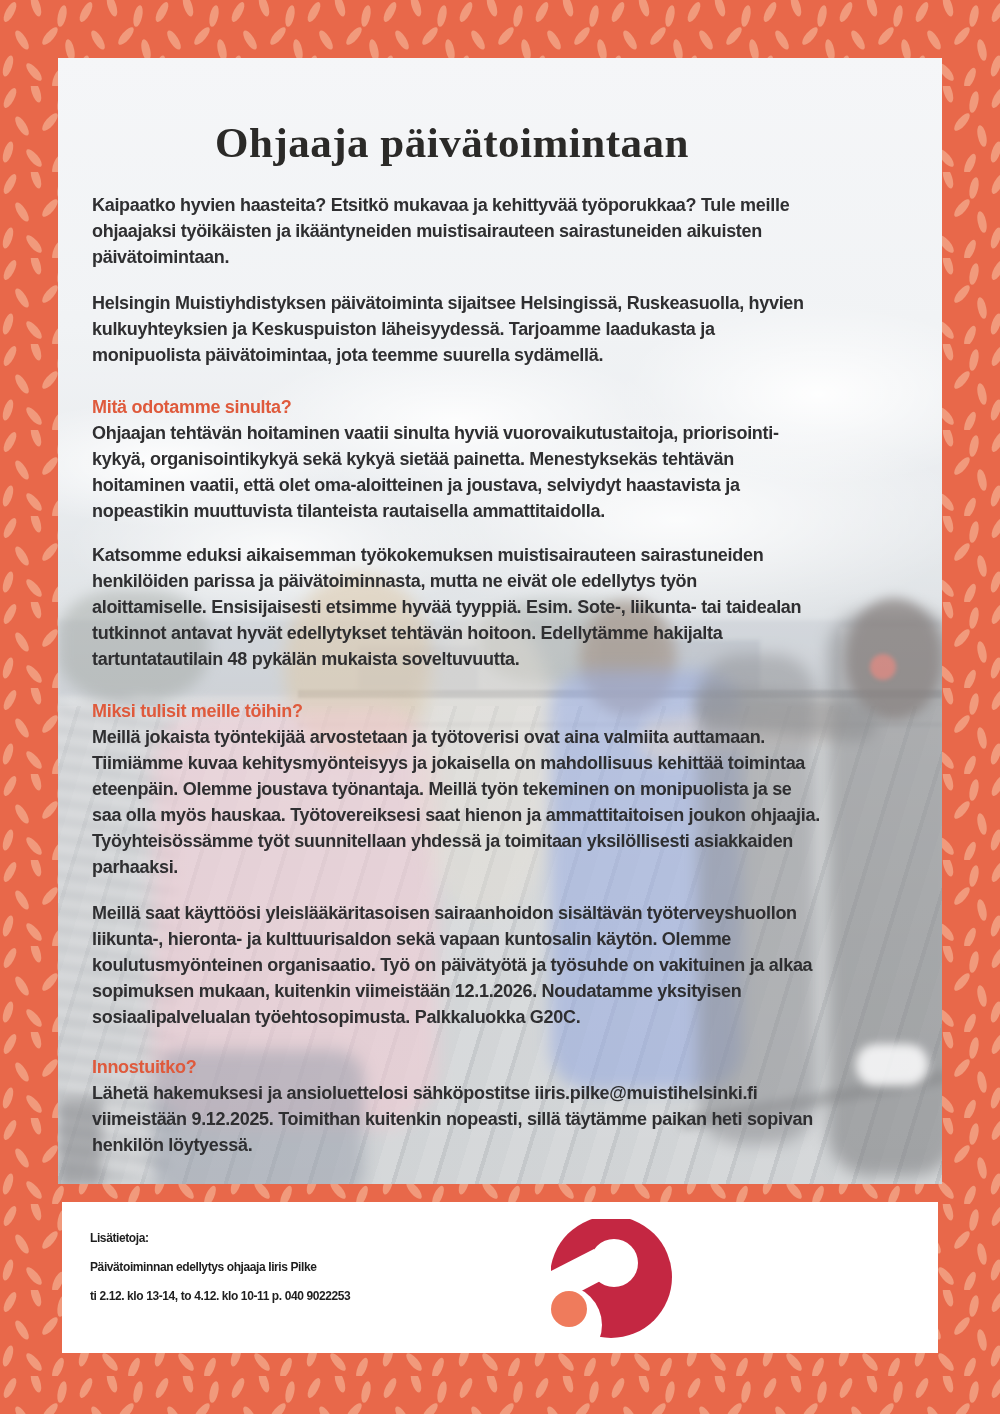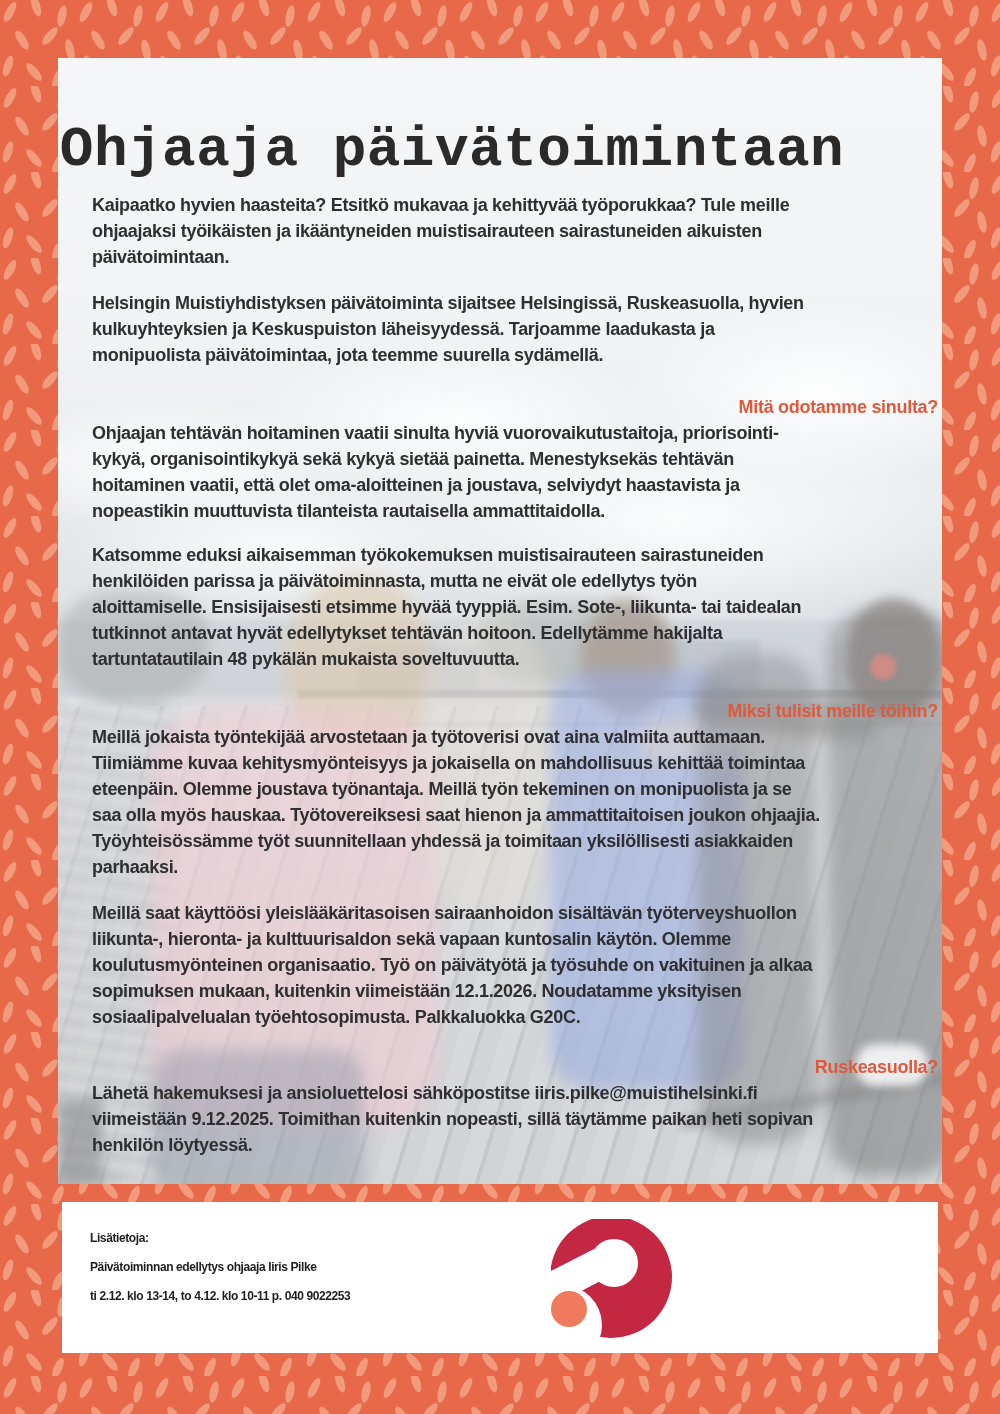"Ohjaaja päivätoimintaan" .page-title { font-family: Liberation Mono, monospace -> Liberation Serif, serif; font-size: 56px -> 43px }
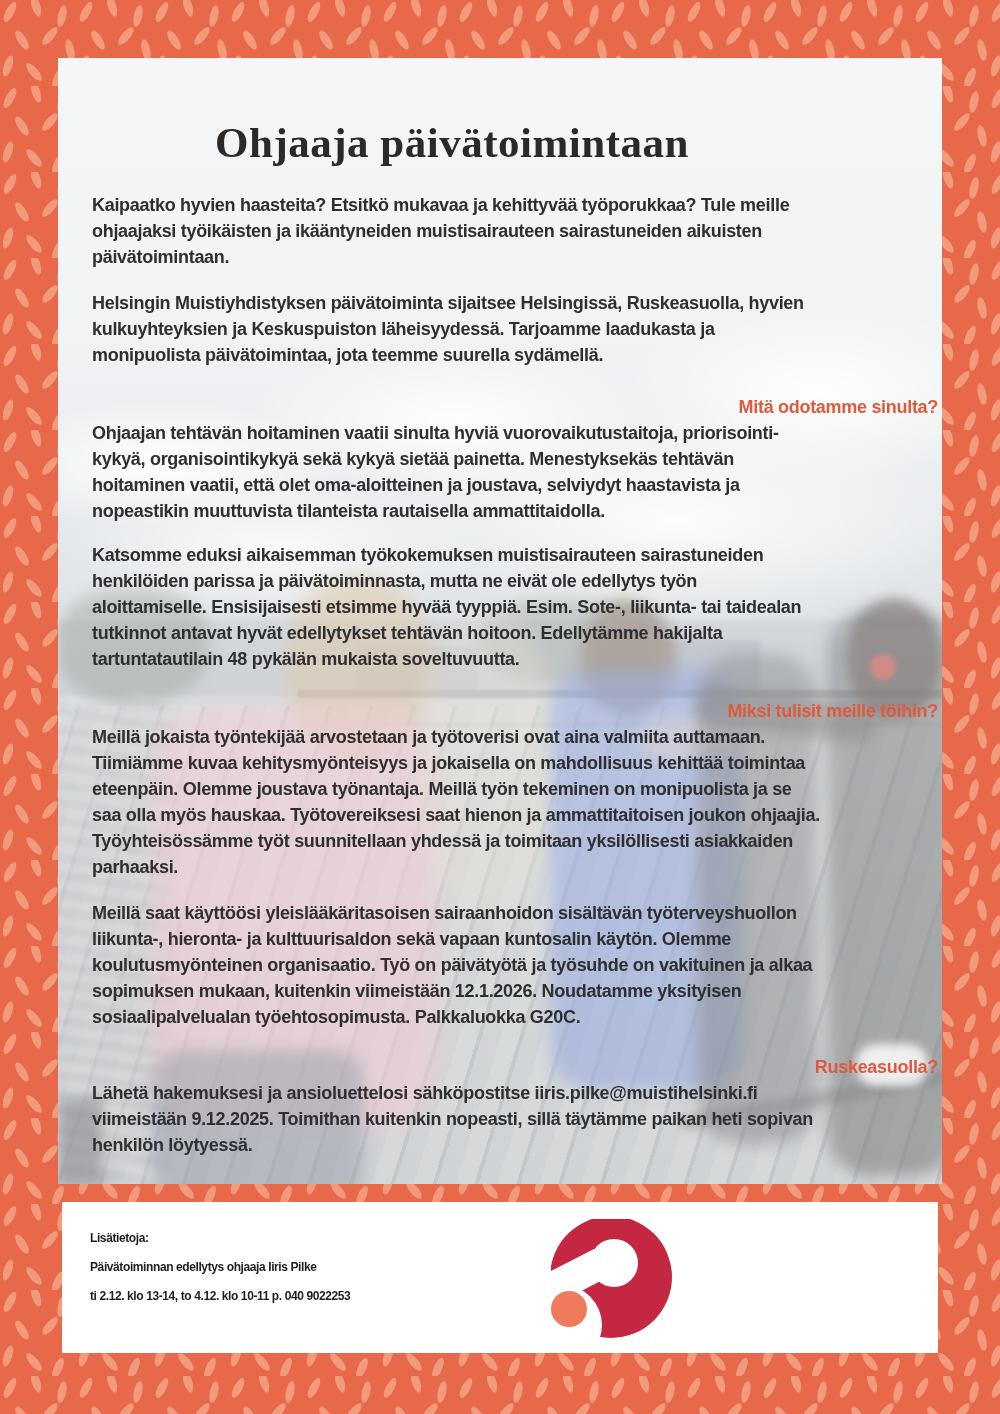"Mitä odotamme sinulta?" .section-heading { text-align: right -> none }
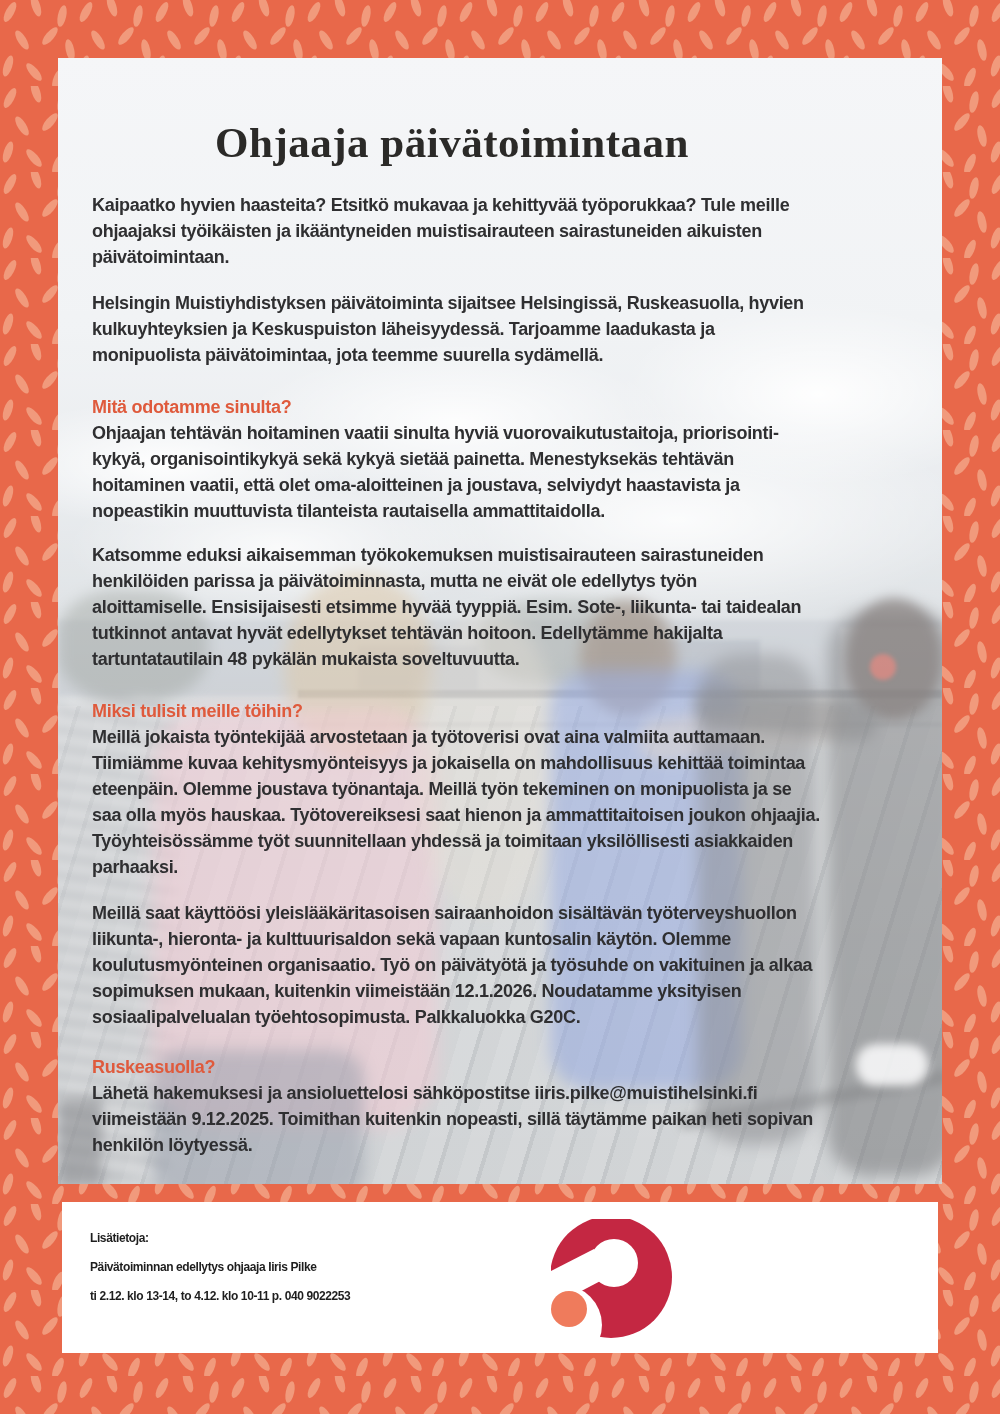"Ruskeasuolla?" div.section-heading { text: Ruskeasuolla -> Innostuitko }
